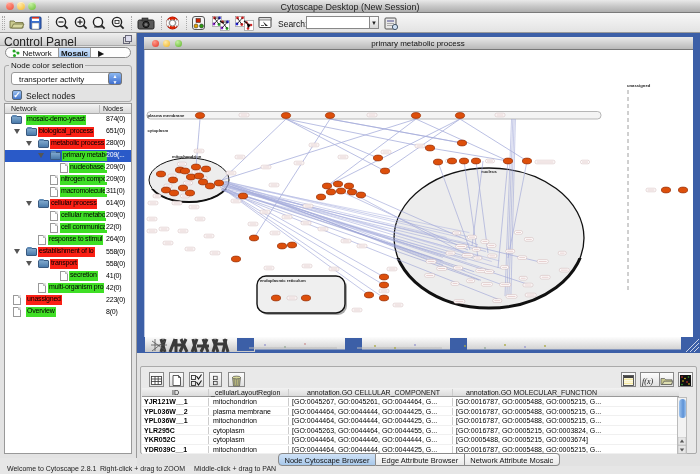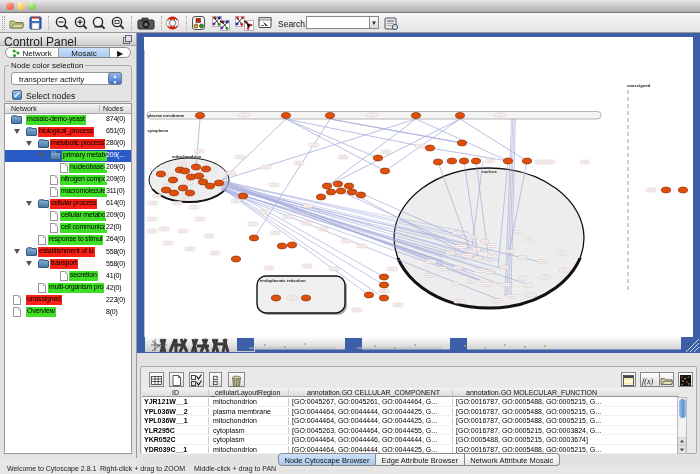"Cytoscape Desktop (New Session)" div.abs { html: none -> <div>Cytoscape Desktop (New Session)</div> }
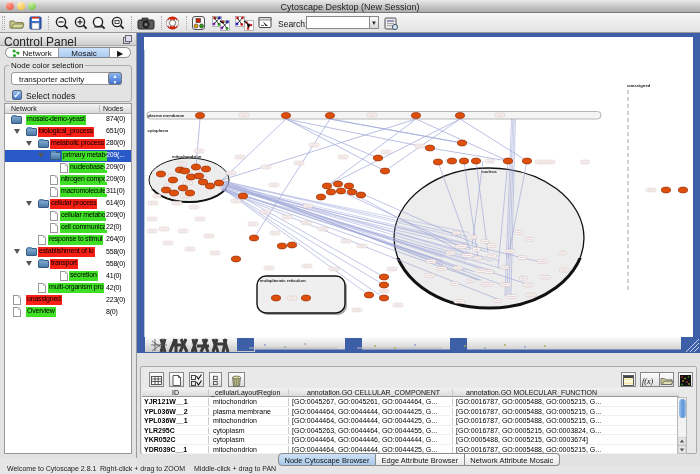"primary metabolic process" div.abs { html: none -> <div> <span></span> <span></span> <span></span> primary metabolic process</div> }
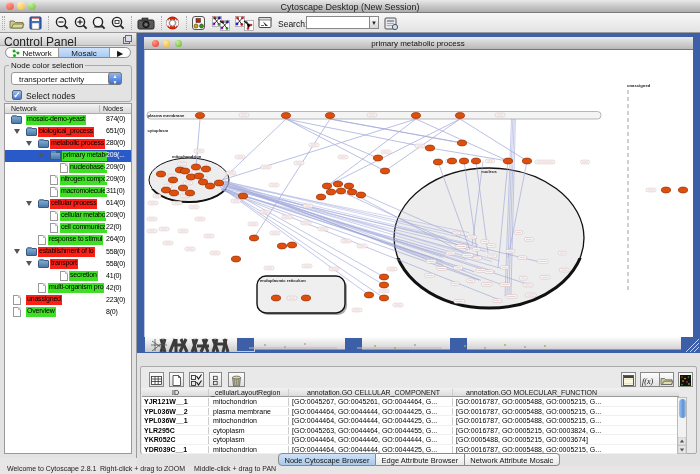"Mosaic" div.seg { font-weight: normal -> bold; width: 51px -> 32px }
